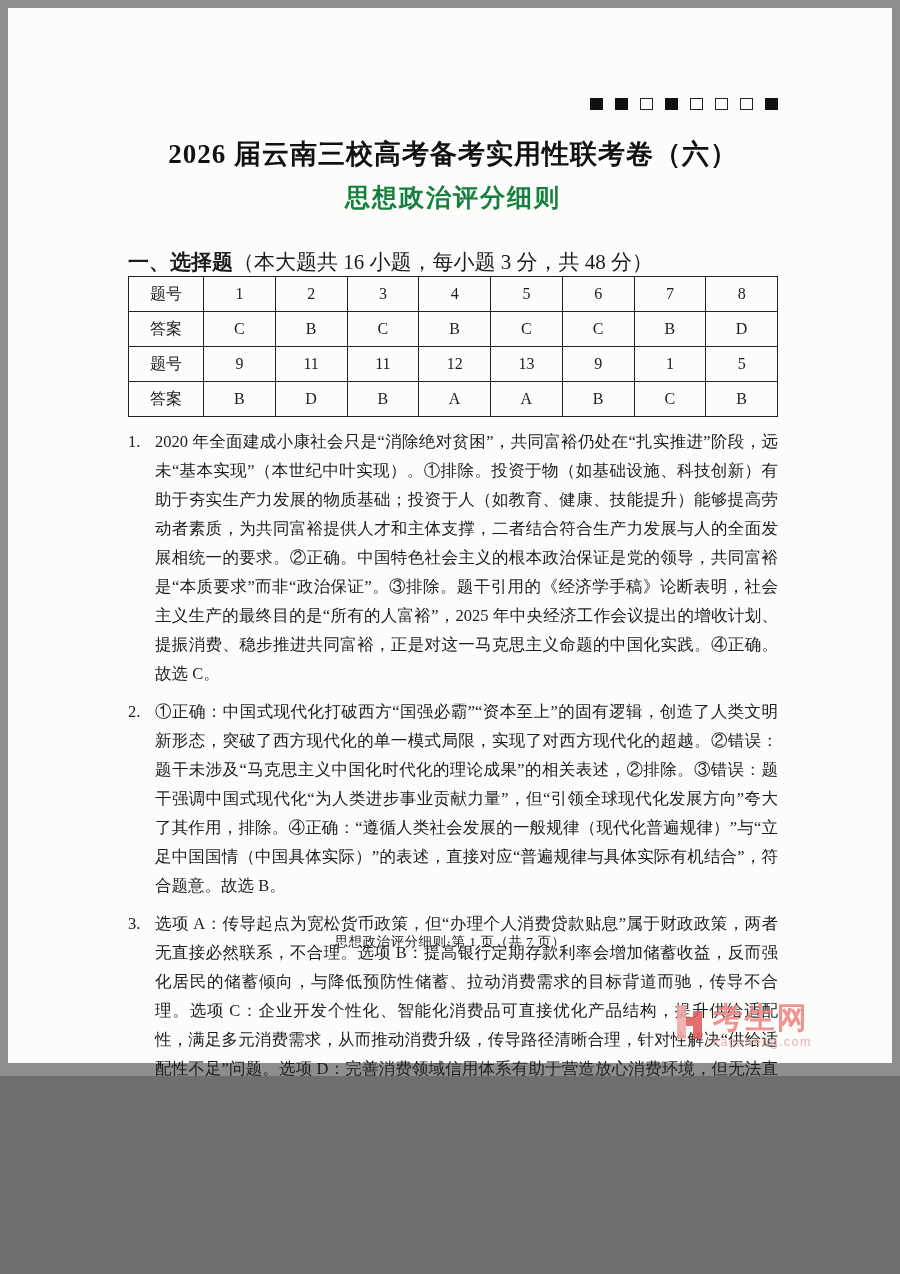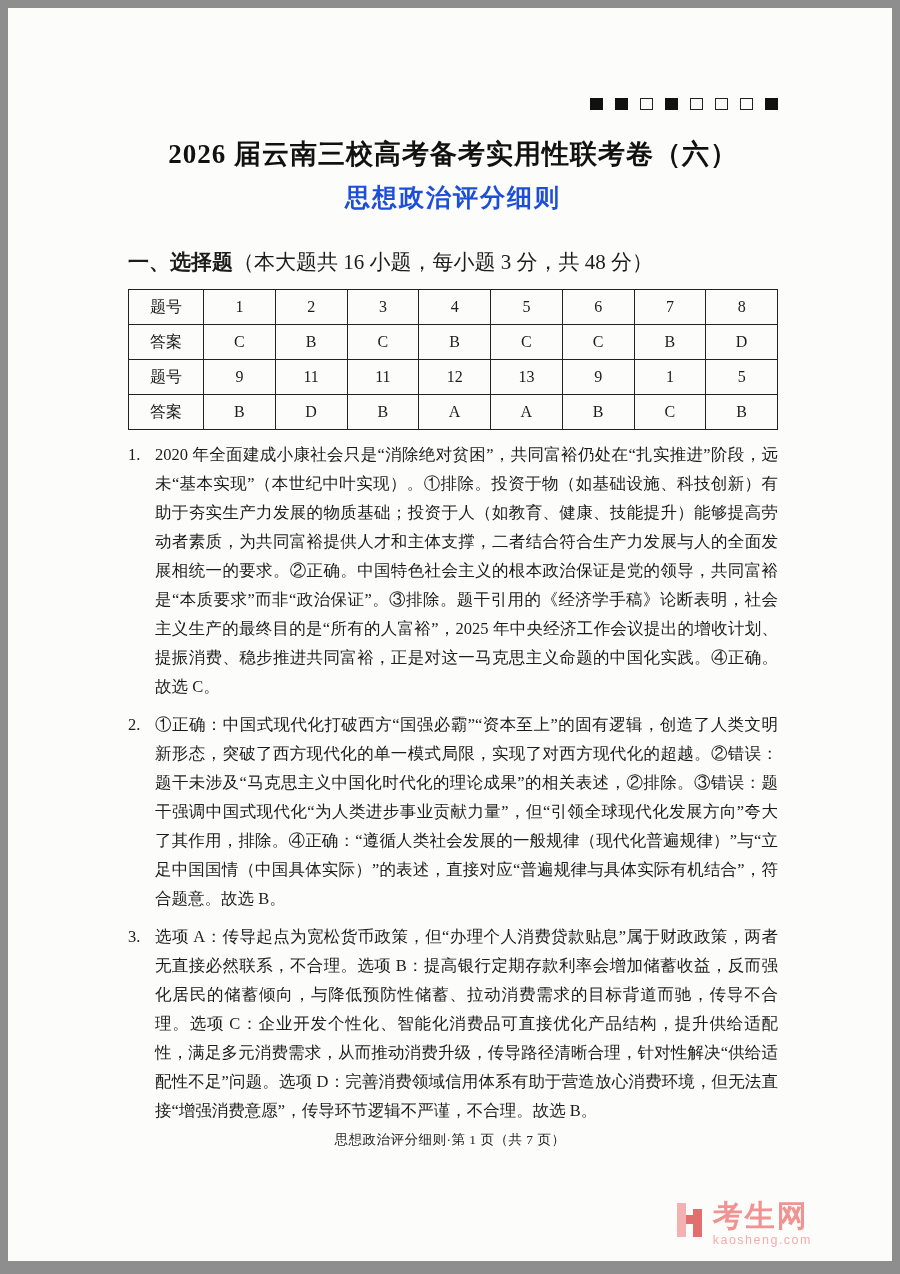"2026 届云南三校高考备考实用性联考卷（六）" .scan { height: 1274px -> 1076px }
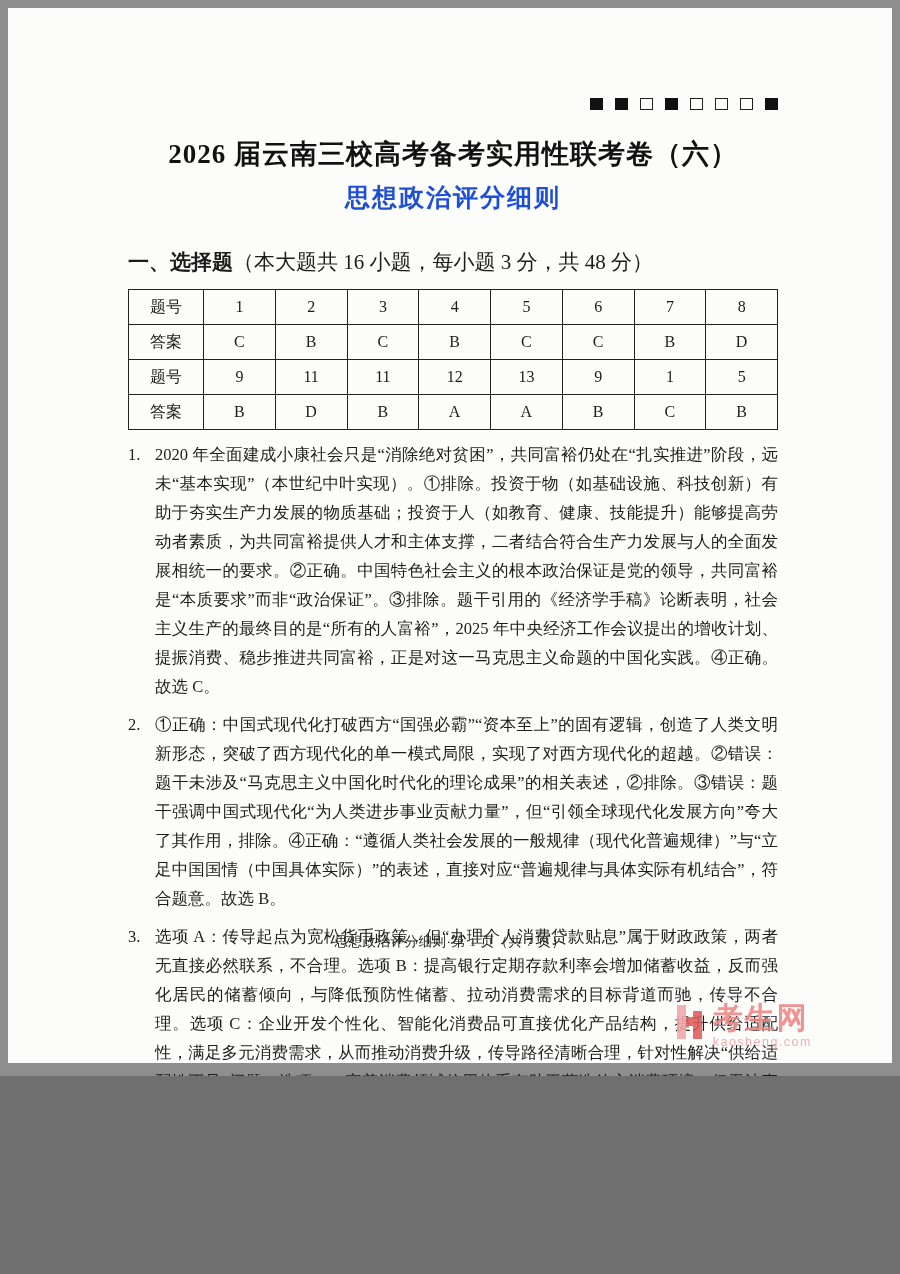"思想政治评分细则" .subtitle { color: #1d4ed8 -> #15803d }
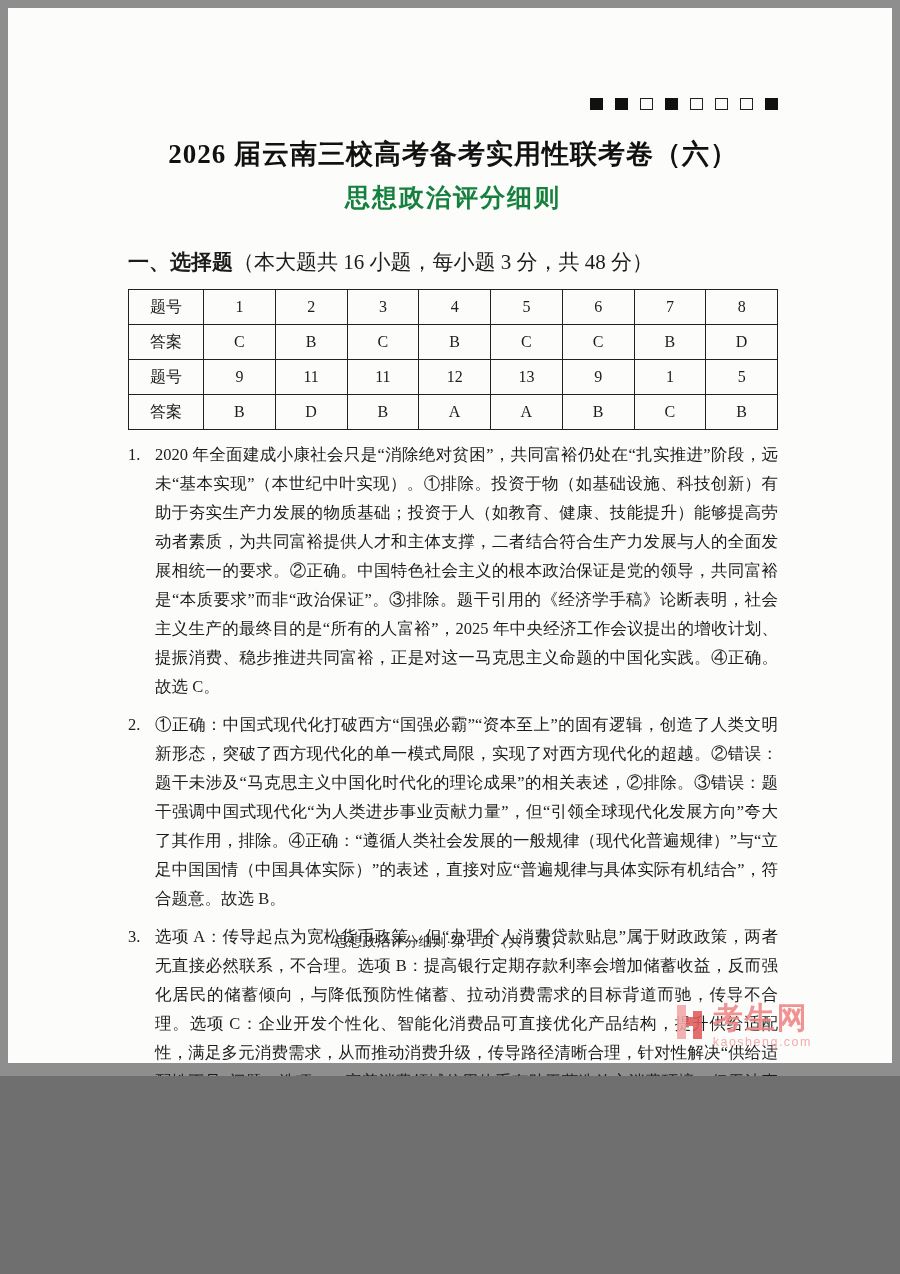"题号" table.answers { margin-top: 13px -> none }
